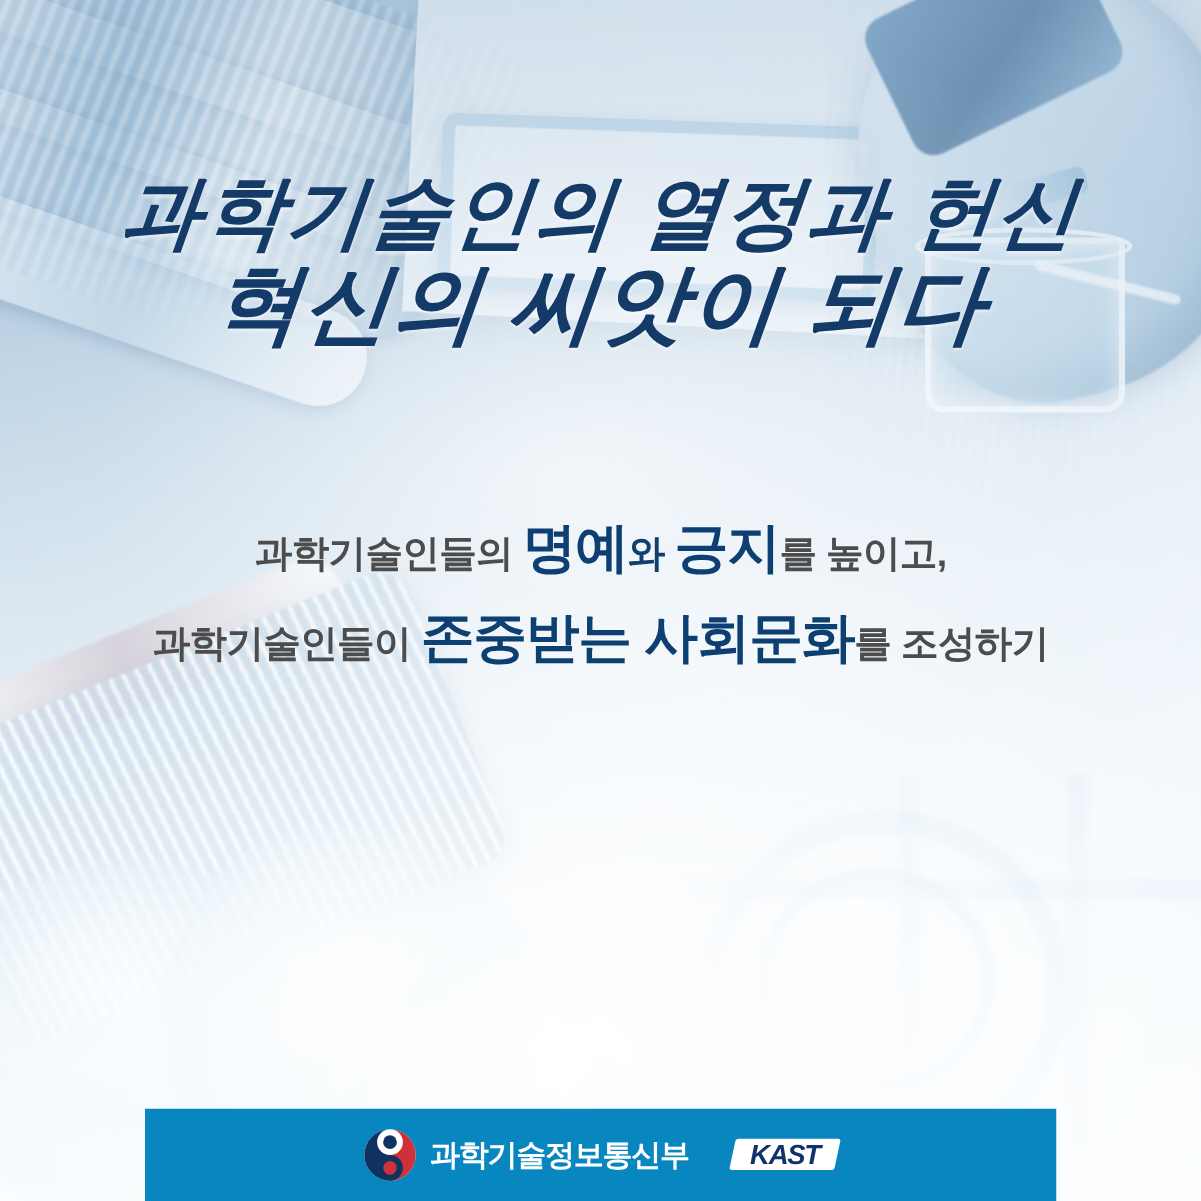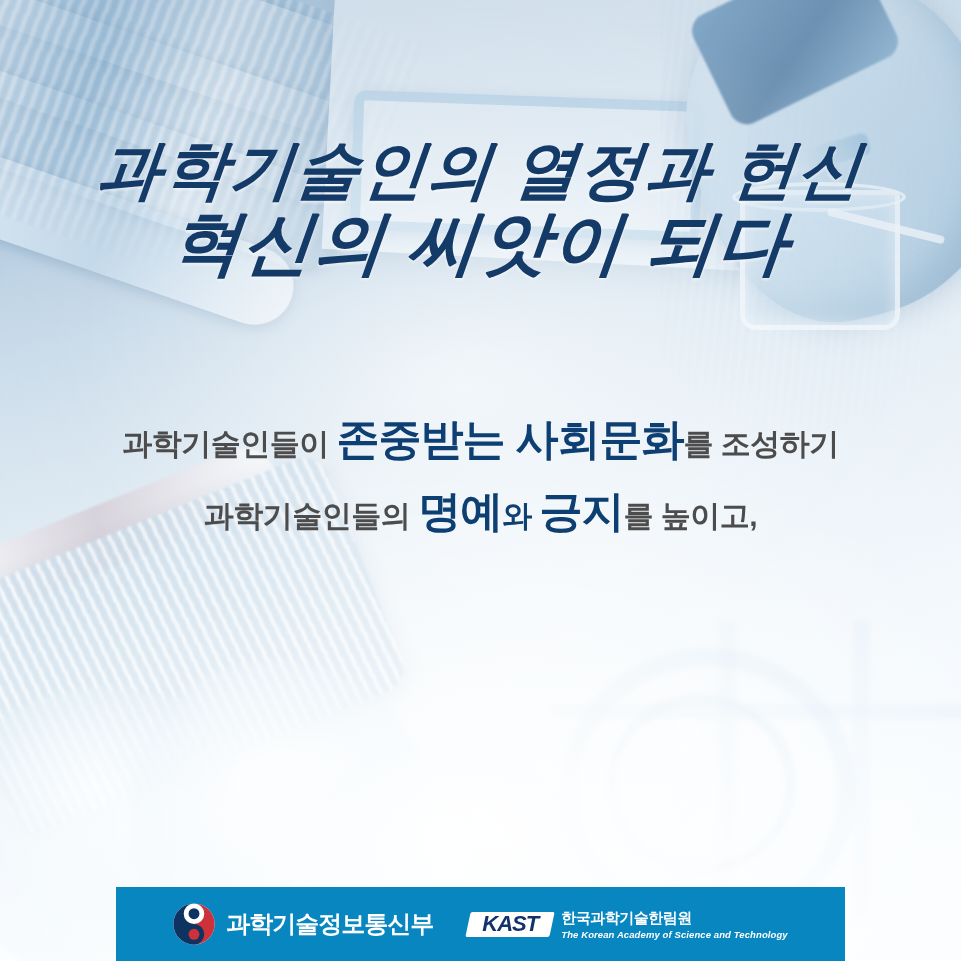"과학기술인들이 존중받는 사회문화를 조성하기" span.body-line { order: before "과학기술인들의 명예와 긍지를 높이고," -> after "과학기술인들의 명예와 긍지를 높이고," }
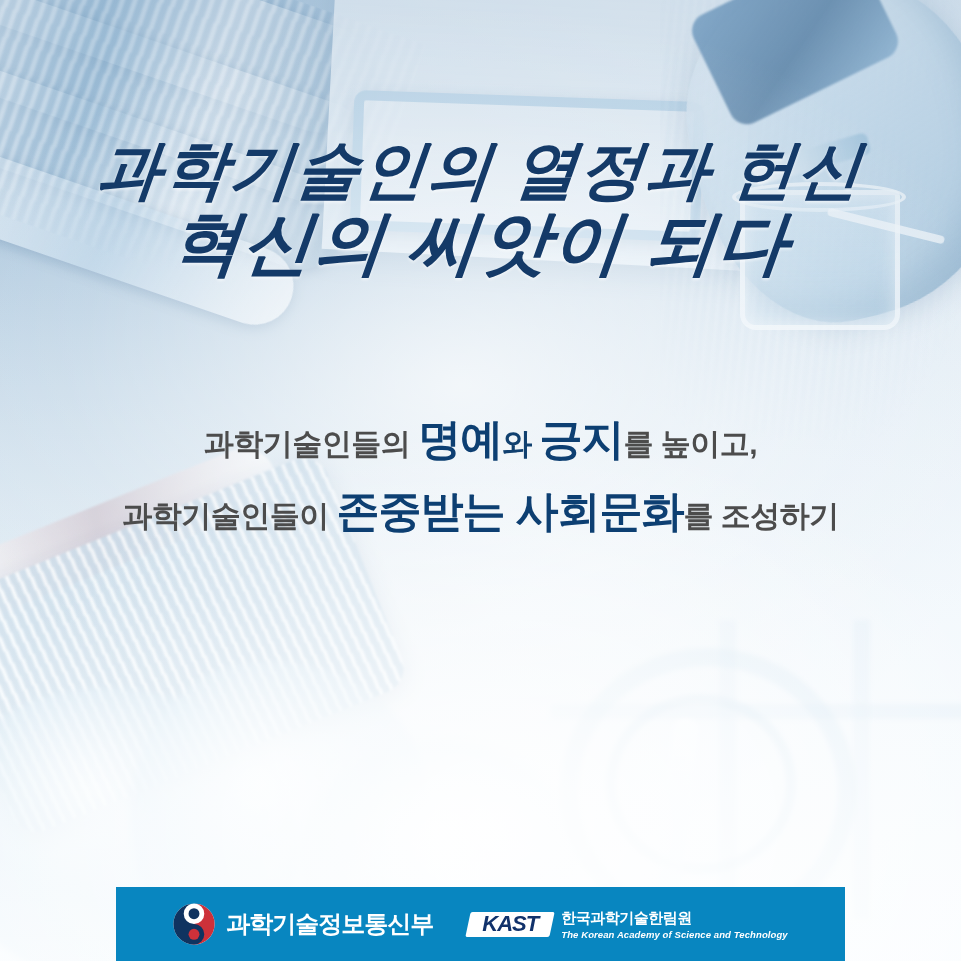"한국과학기술한림원" span.kast-text { html: <span> <span>한국과학기술한림원</span> <span>The Korean Academy of Science and Technology</span> </span> -> none }
